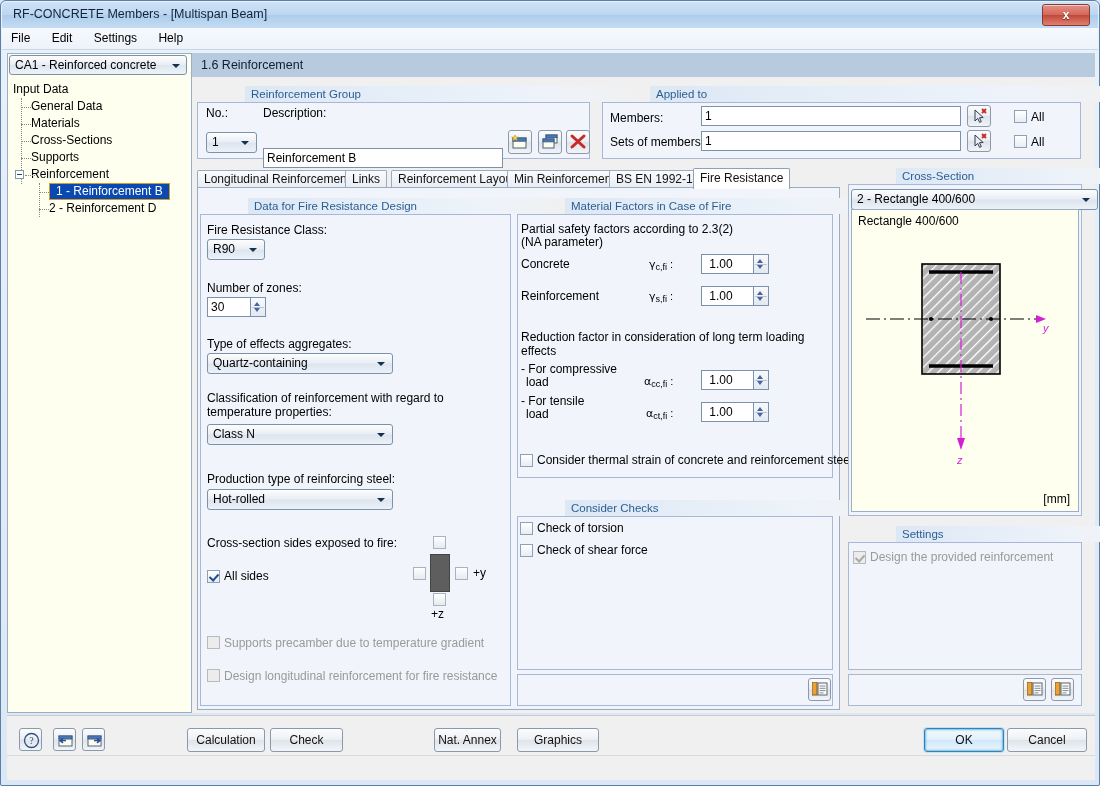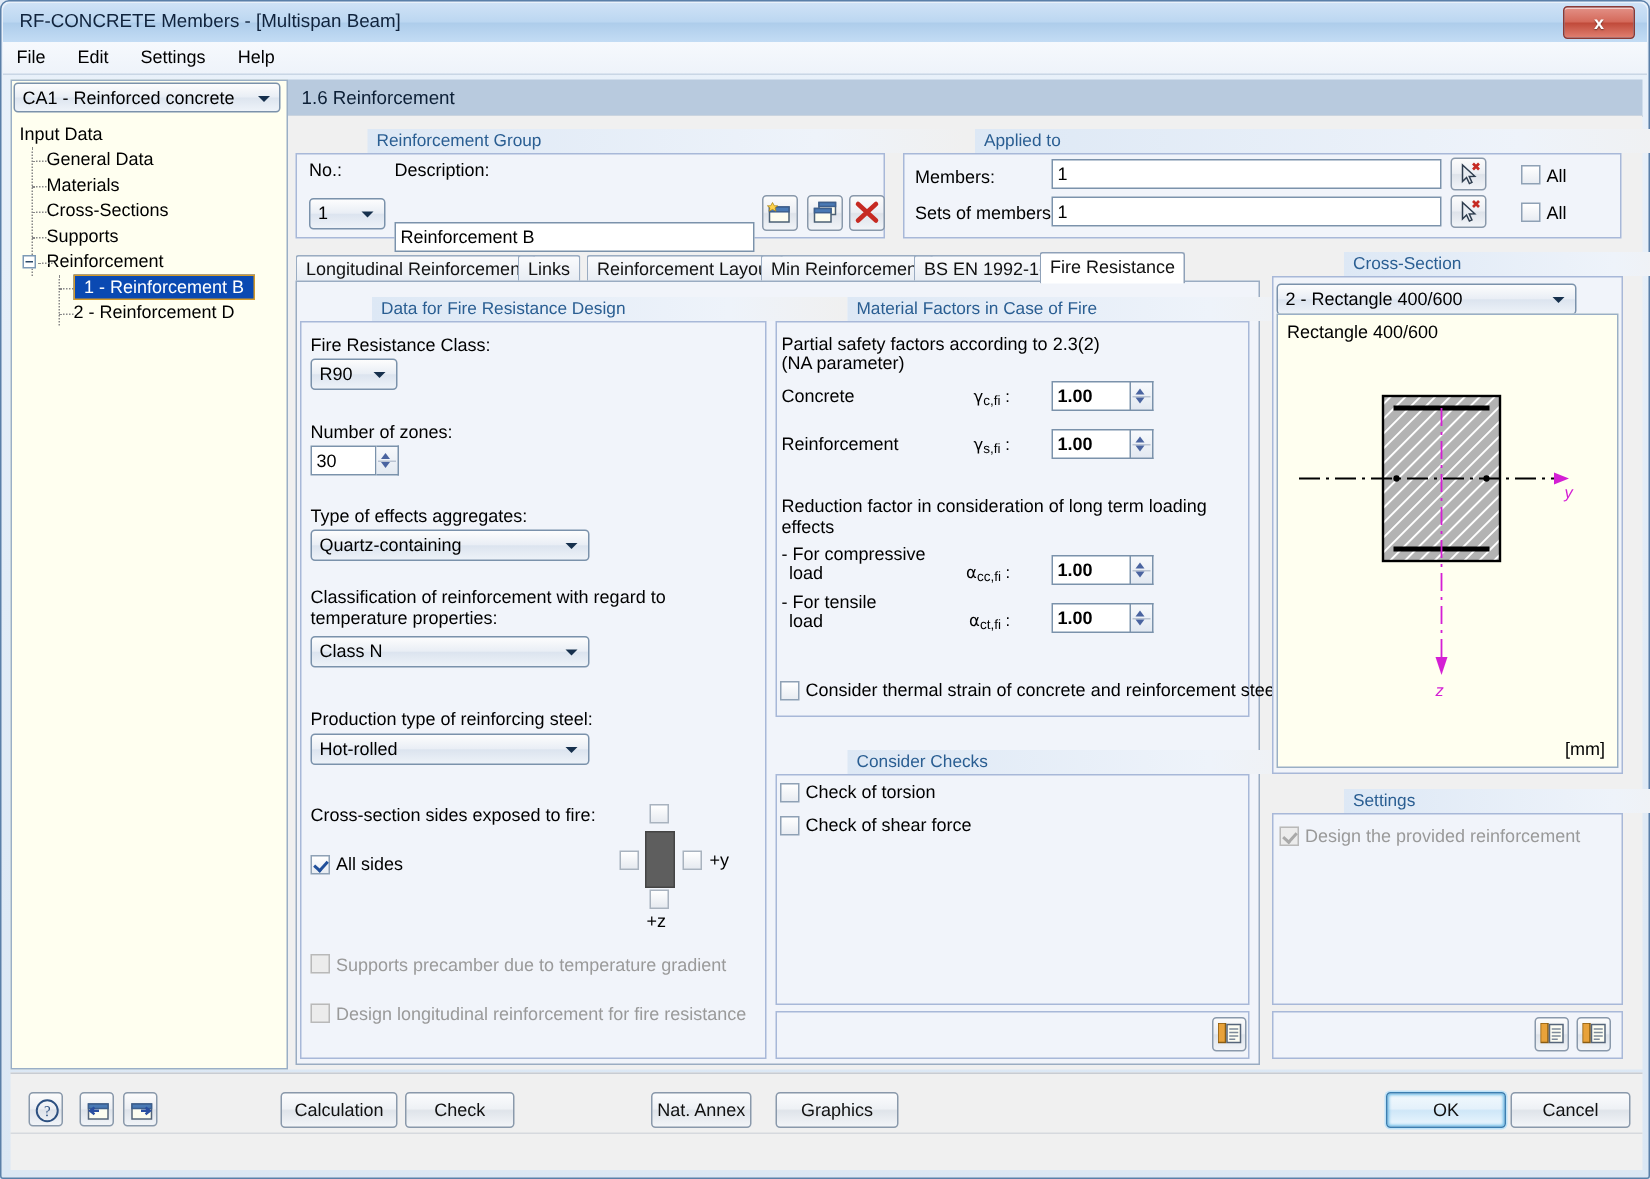"2 - Rectangle 400/600" div.cbo { width: 200px -> 247px }
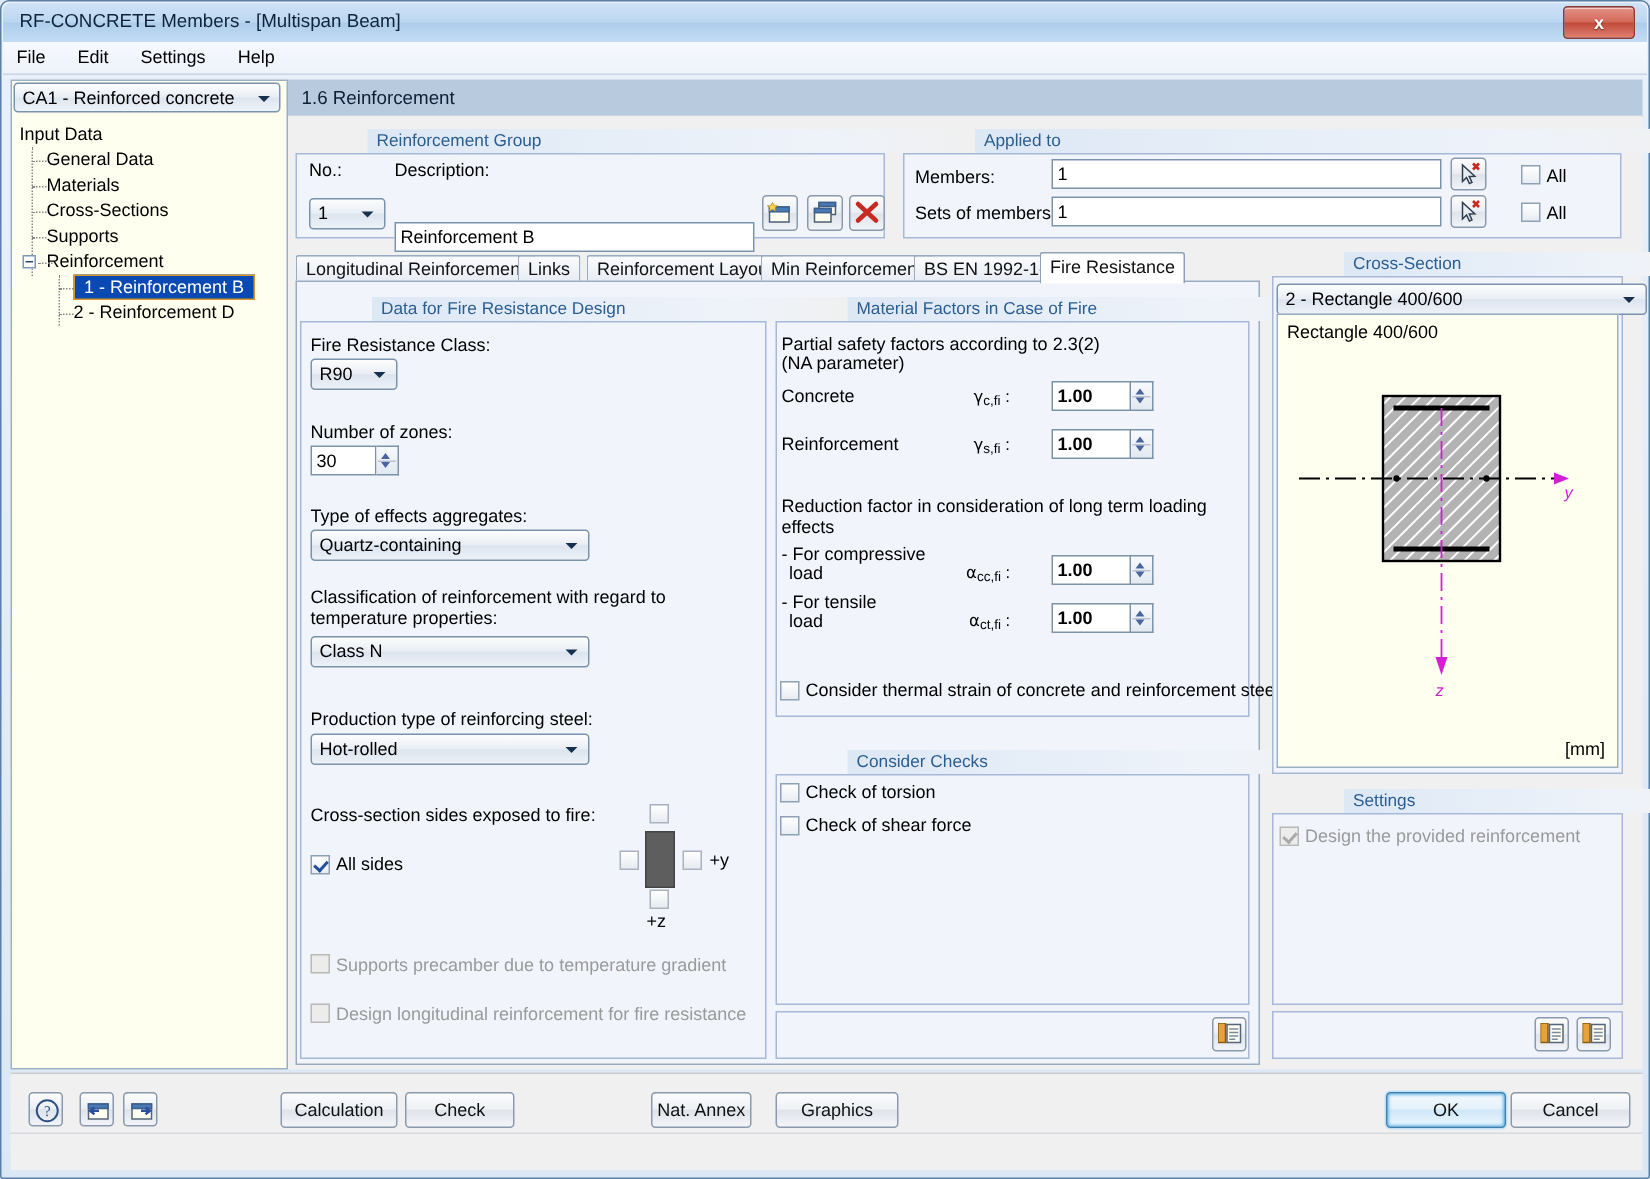"1.00" .tin.num { font-weight: bold -> none; text-align: left -> center }
